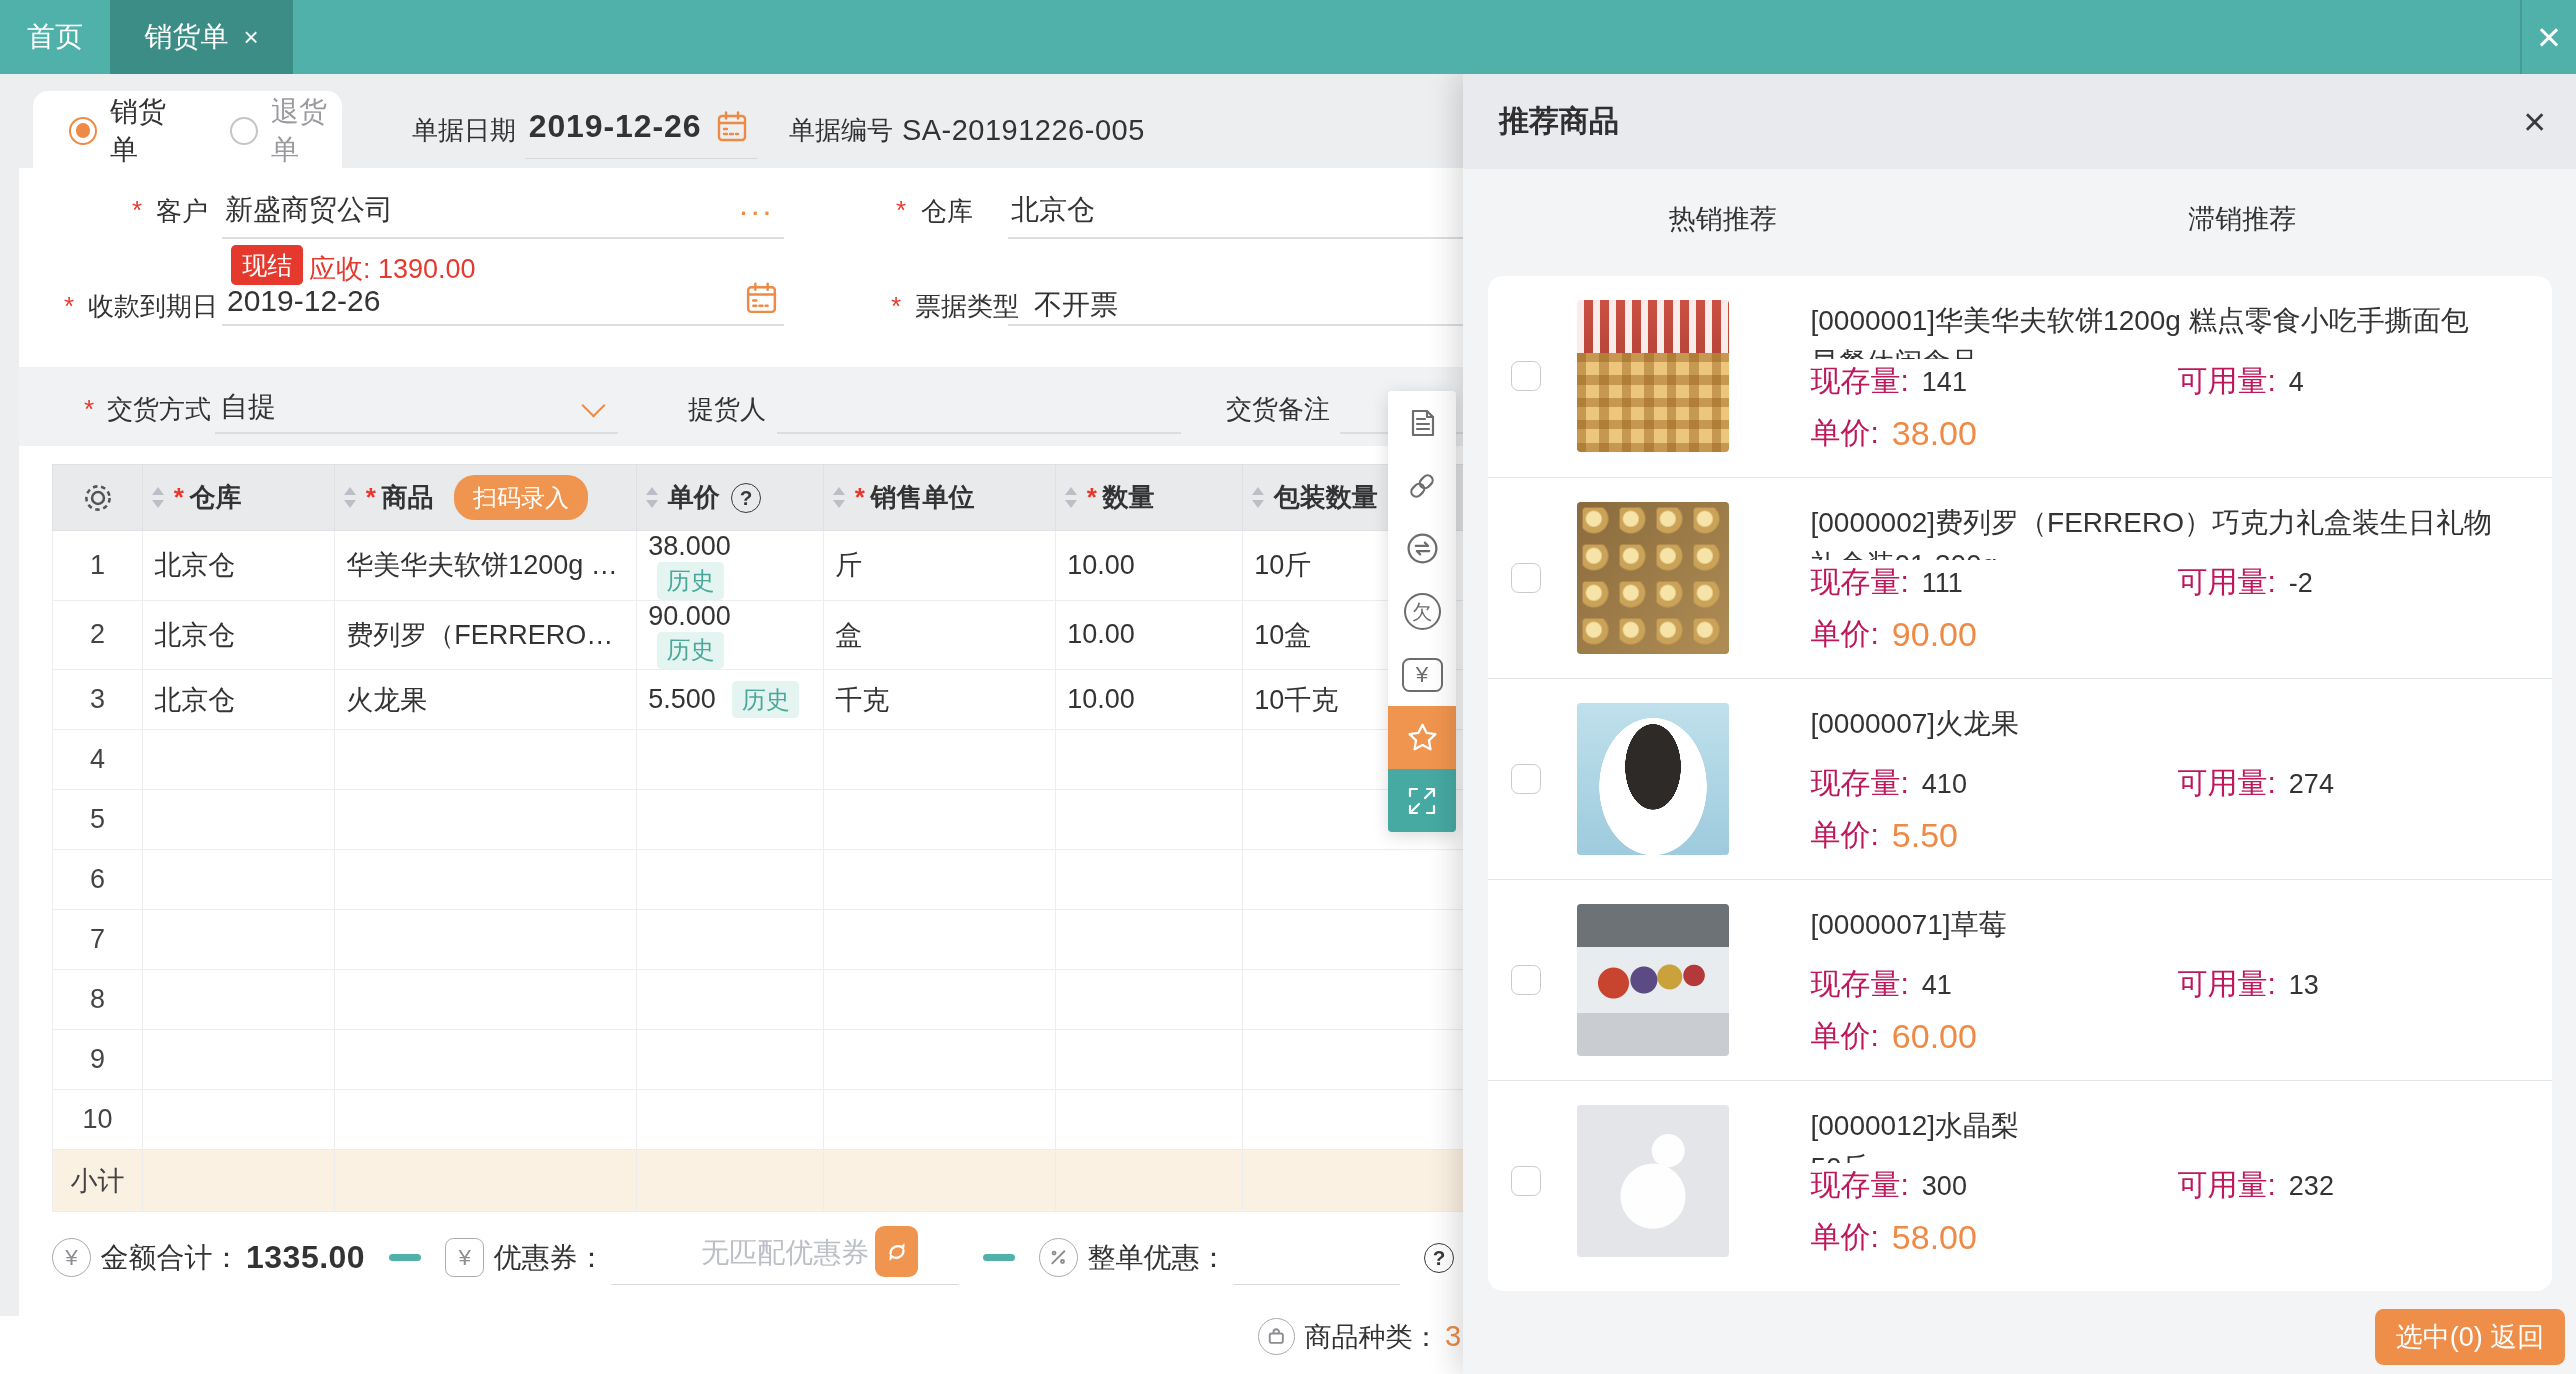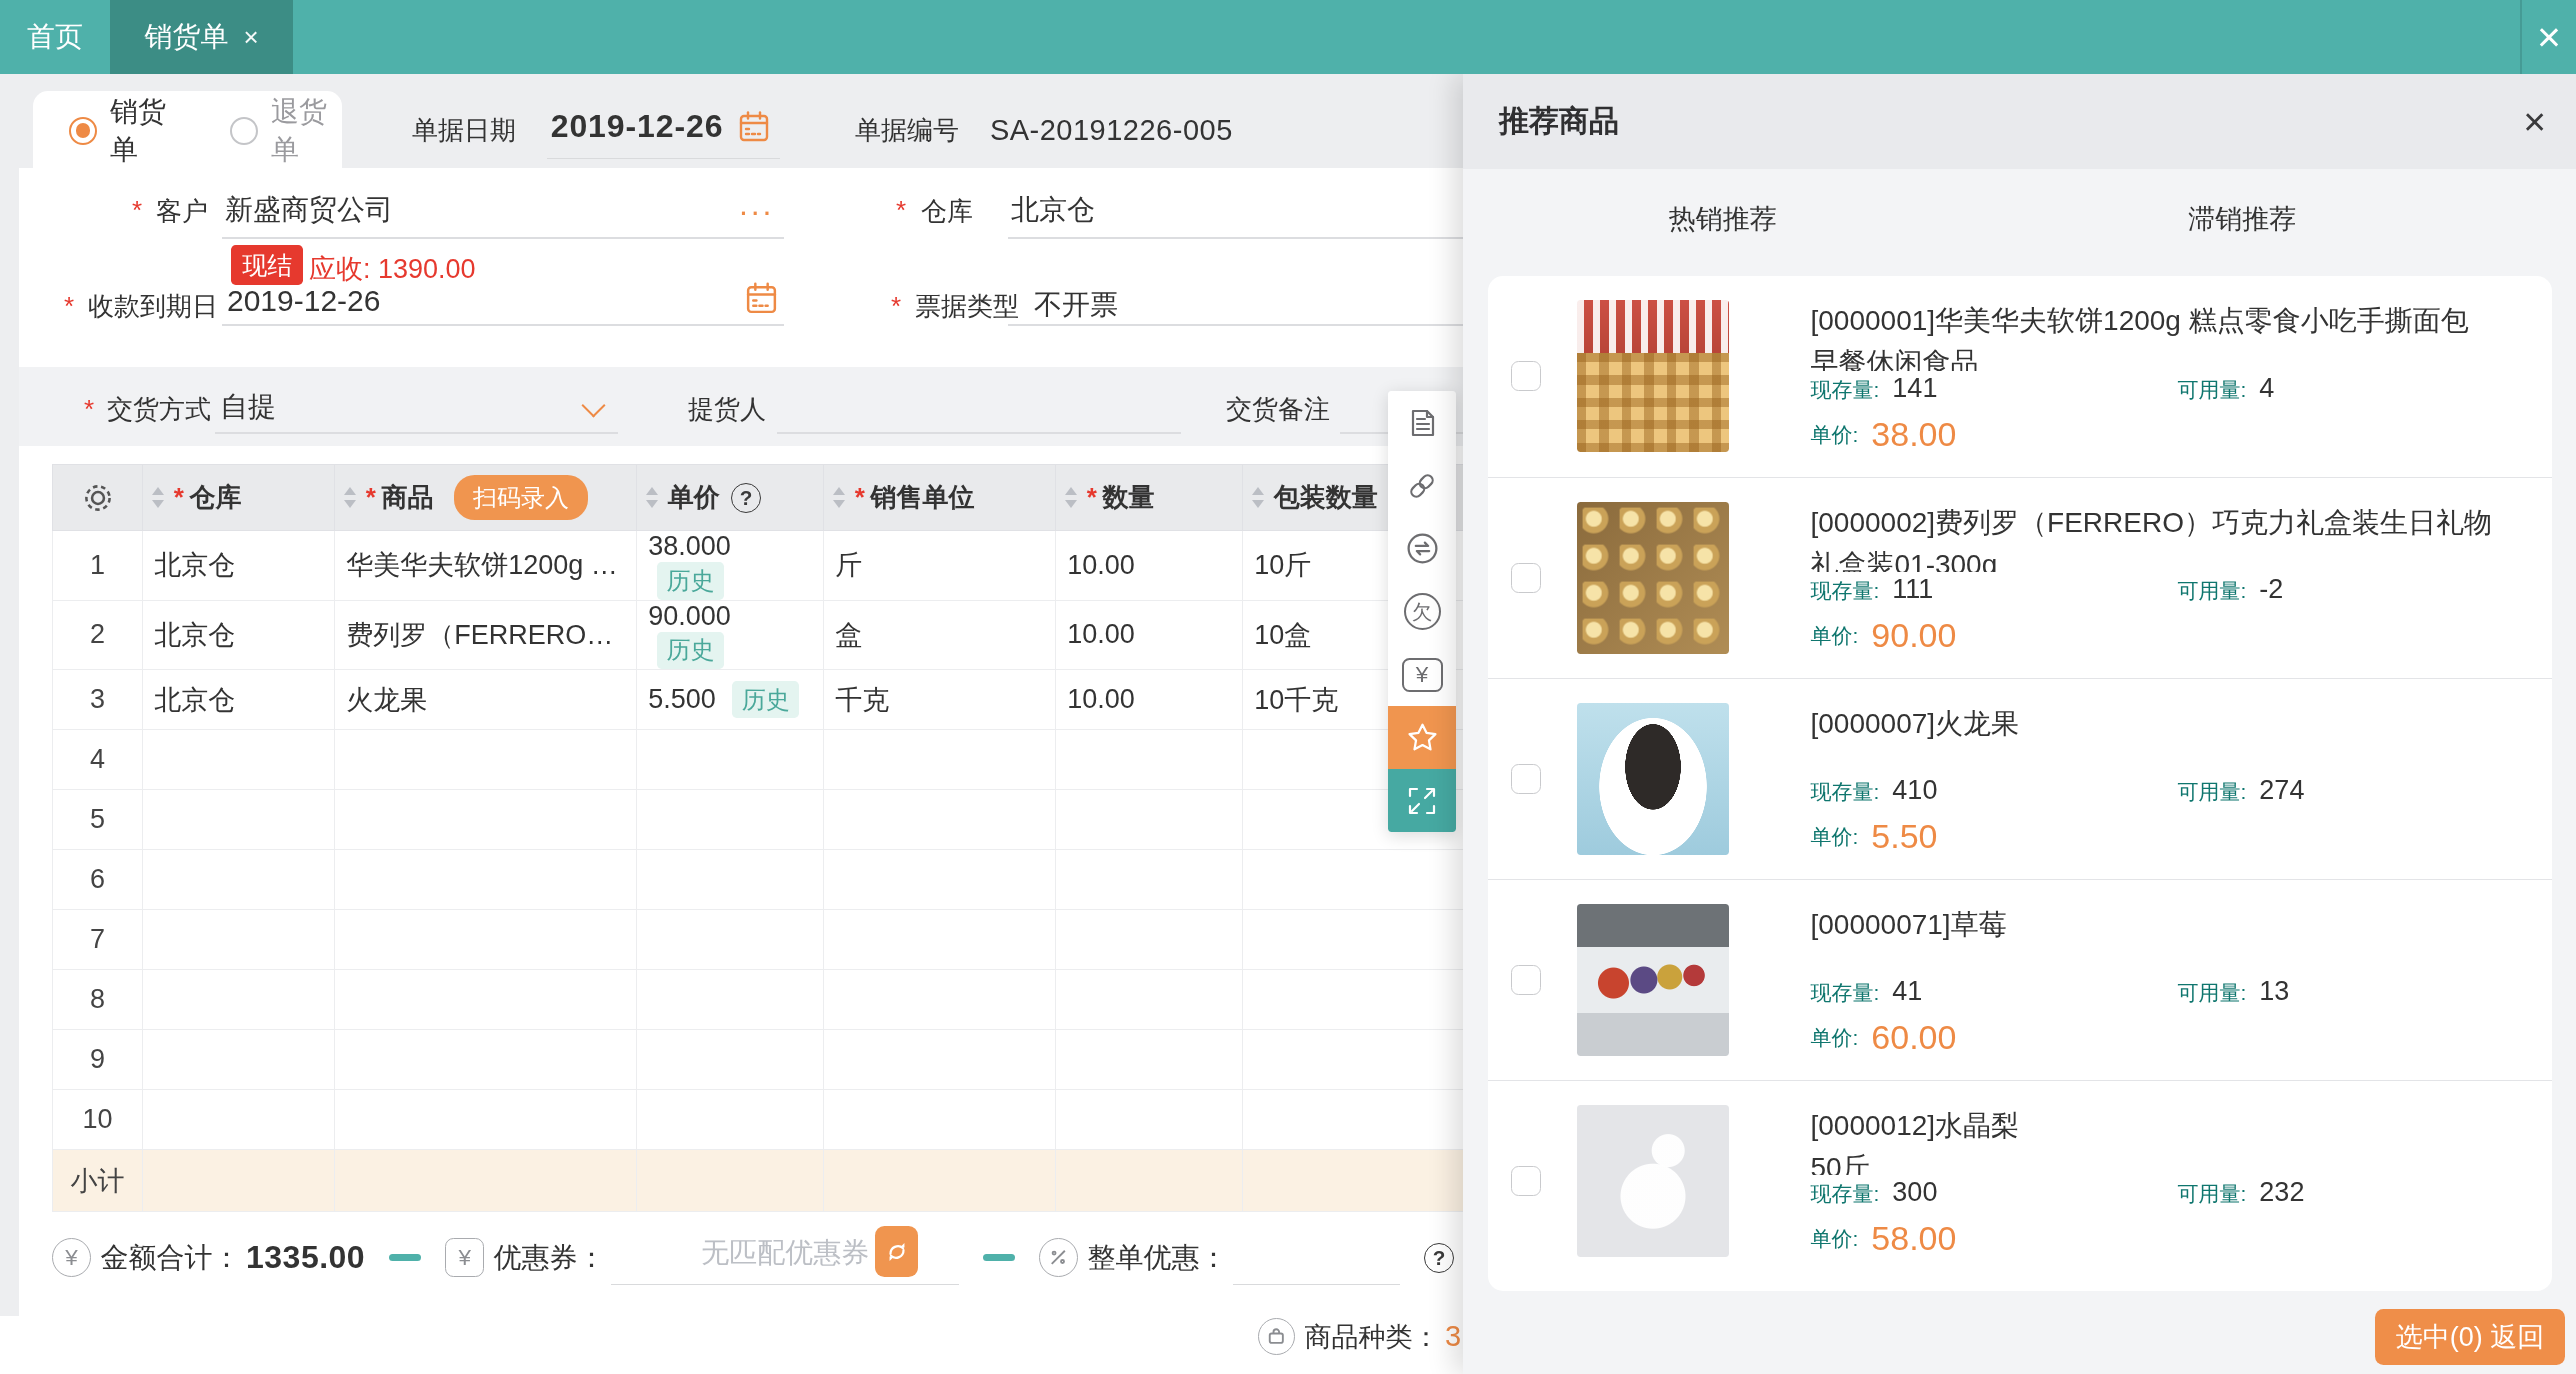"单据日期" .hdr-fields { gap: 31px -> 9px }
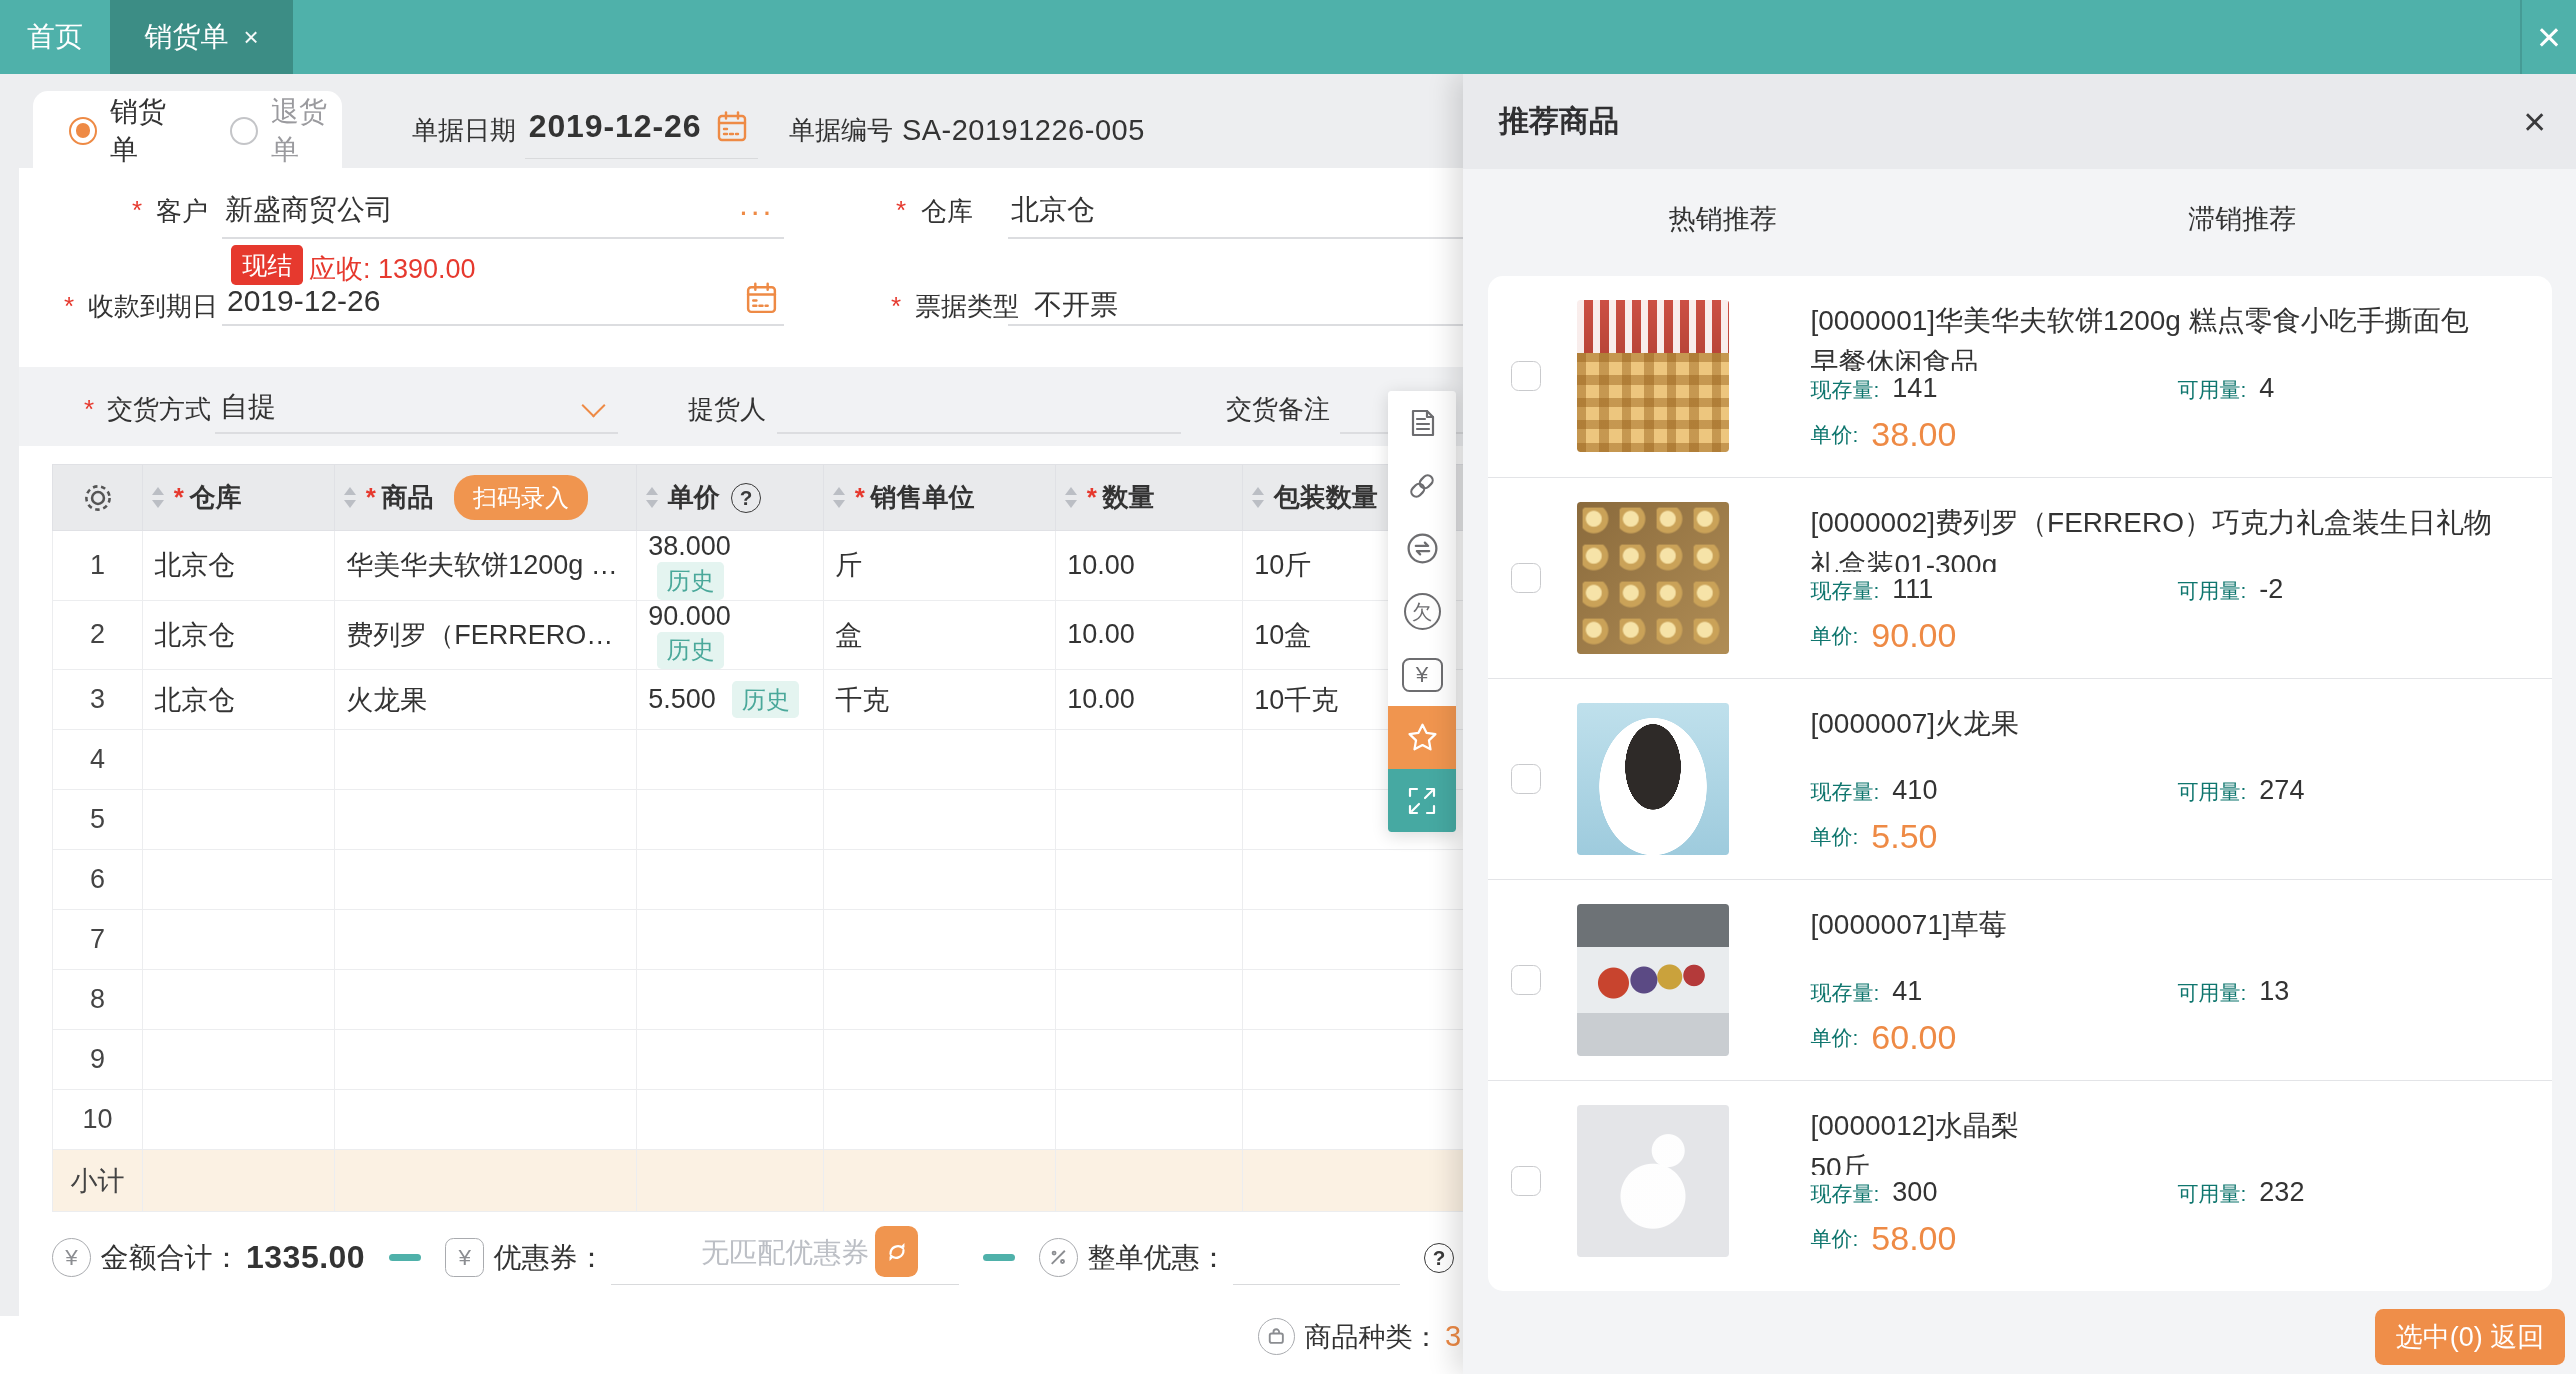"现存量:" .pstat-l { color: #0f766e -> #be185d; font-size: 21px -> 30px }
